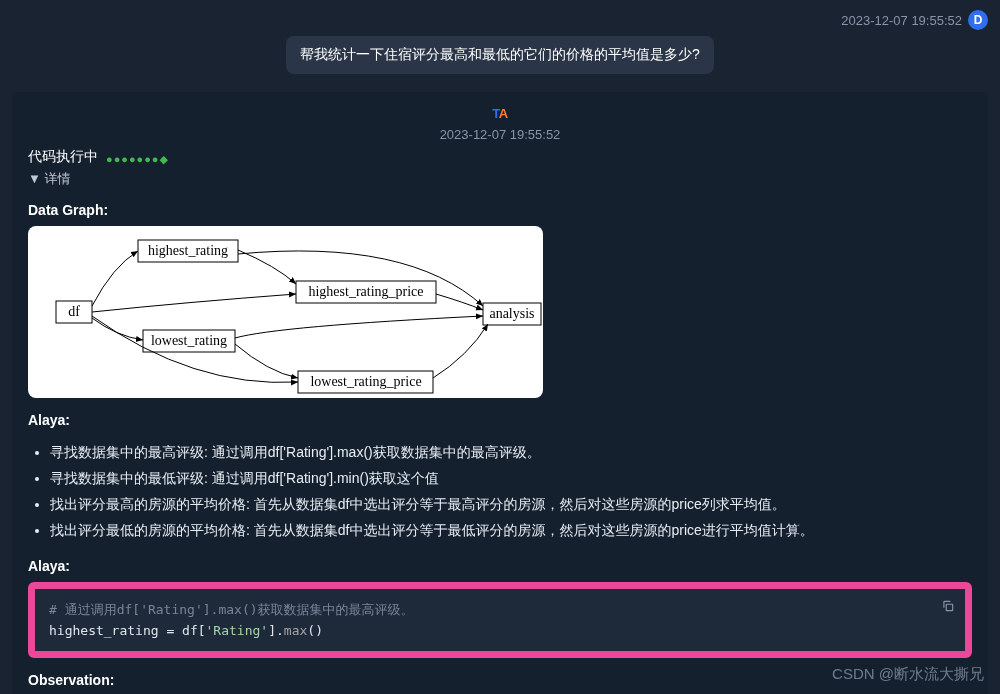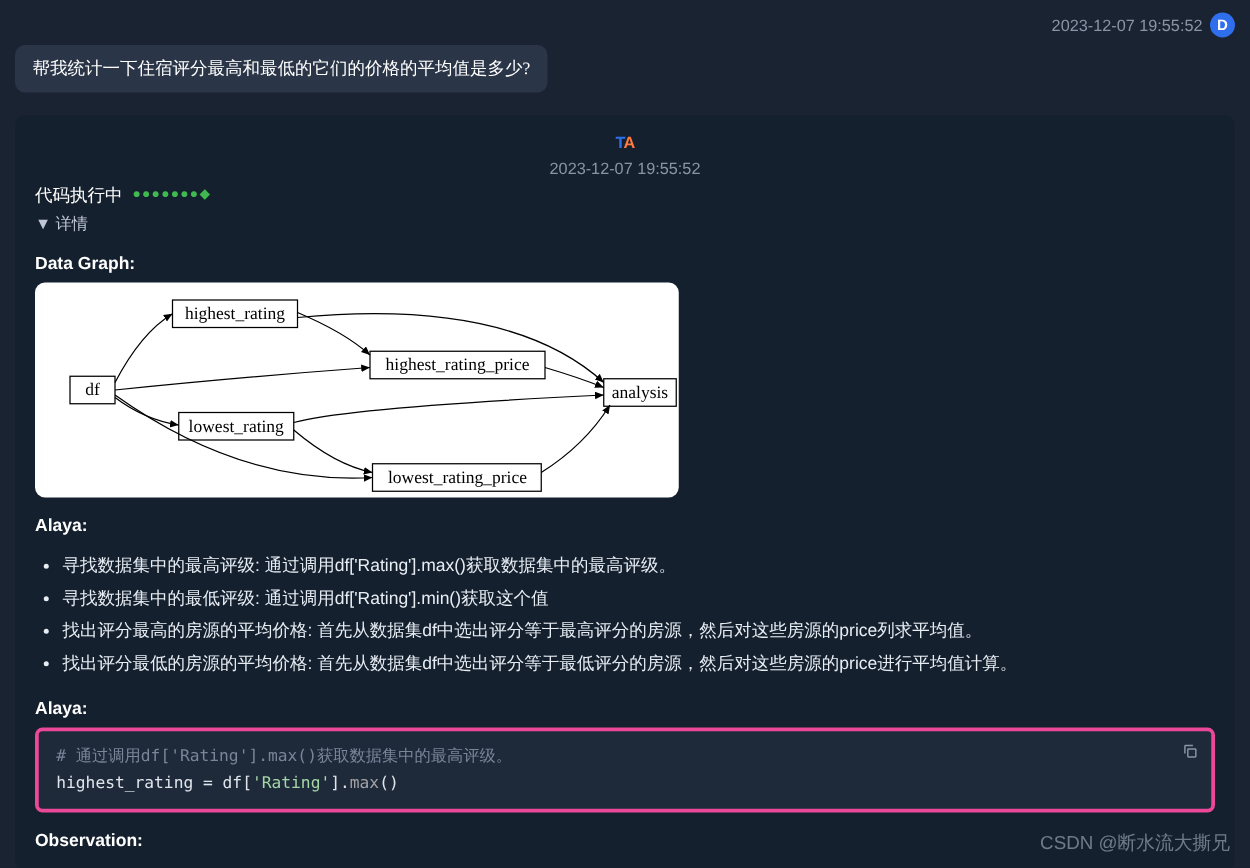"帮我统计一下住宿评分最高和最低的它们的价格的平均值是多少?" .user-bubble-row { font-family: Liberation Serif, serif -> none; justify-content: flex-start -> center }
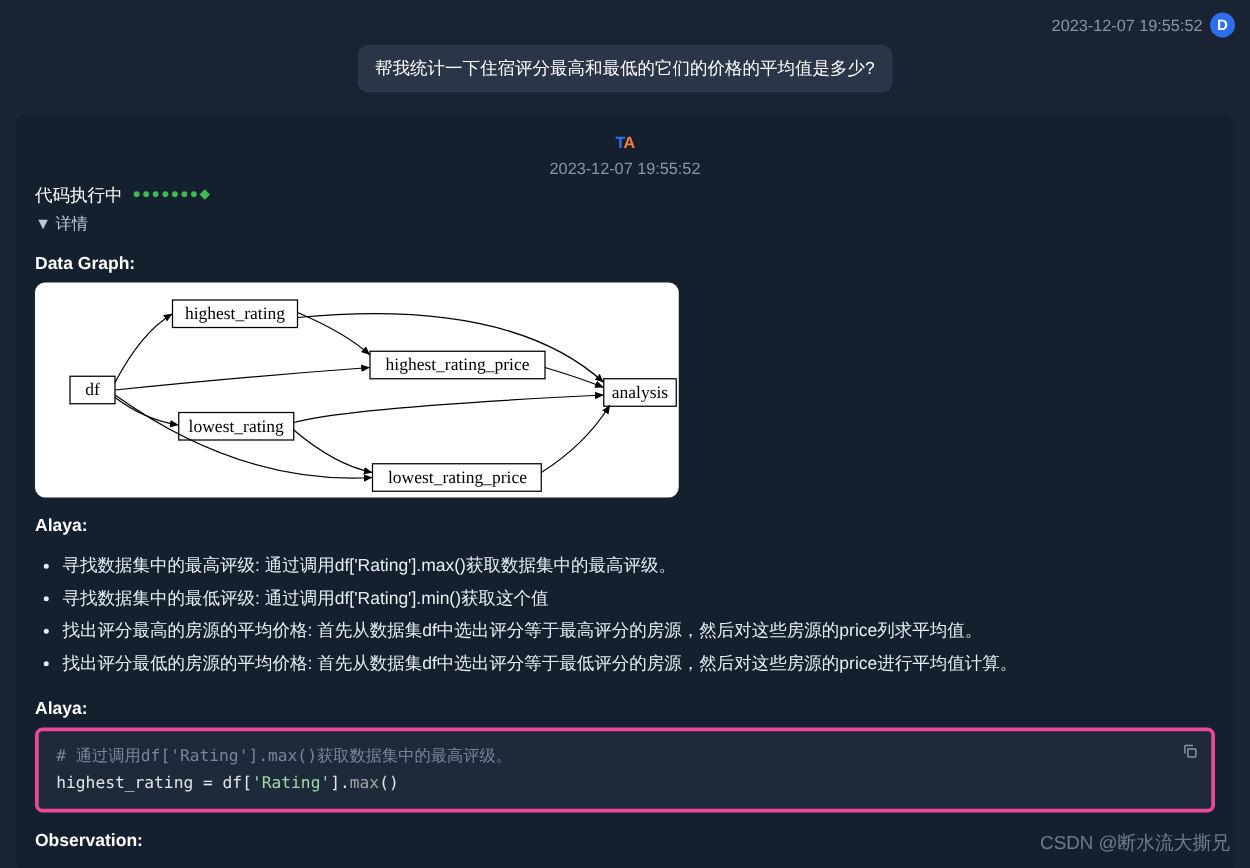"代码执行中" .exec-line { align-items: flex-start -> flex-end }
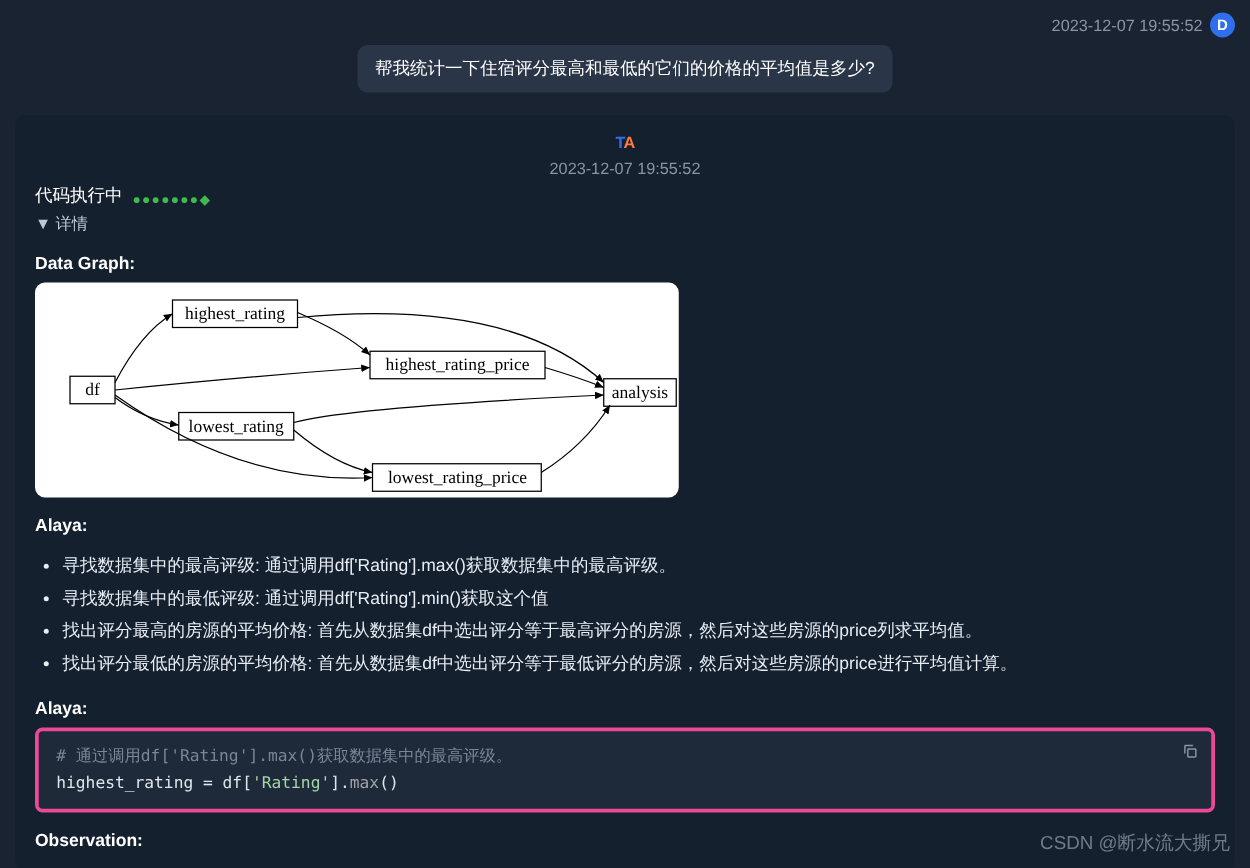"# 通过调用df['Rating'].max()获取数据集中的最高评级。" .code-block { border: 3px solid #ec4899 -> 7px solid #ec4899 }
